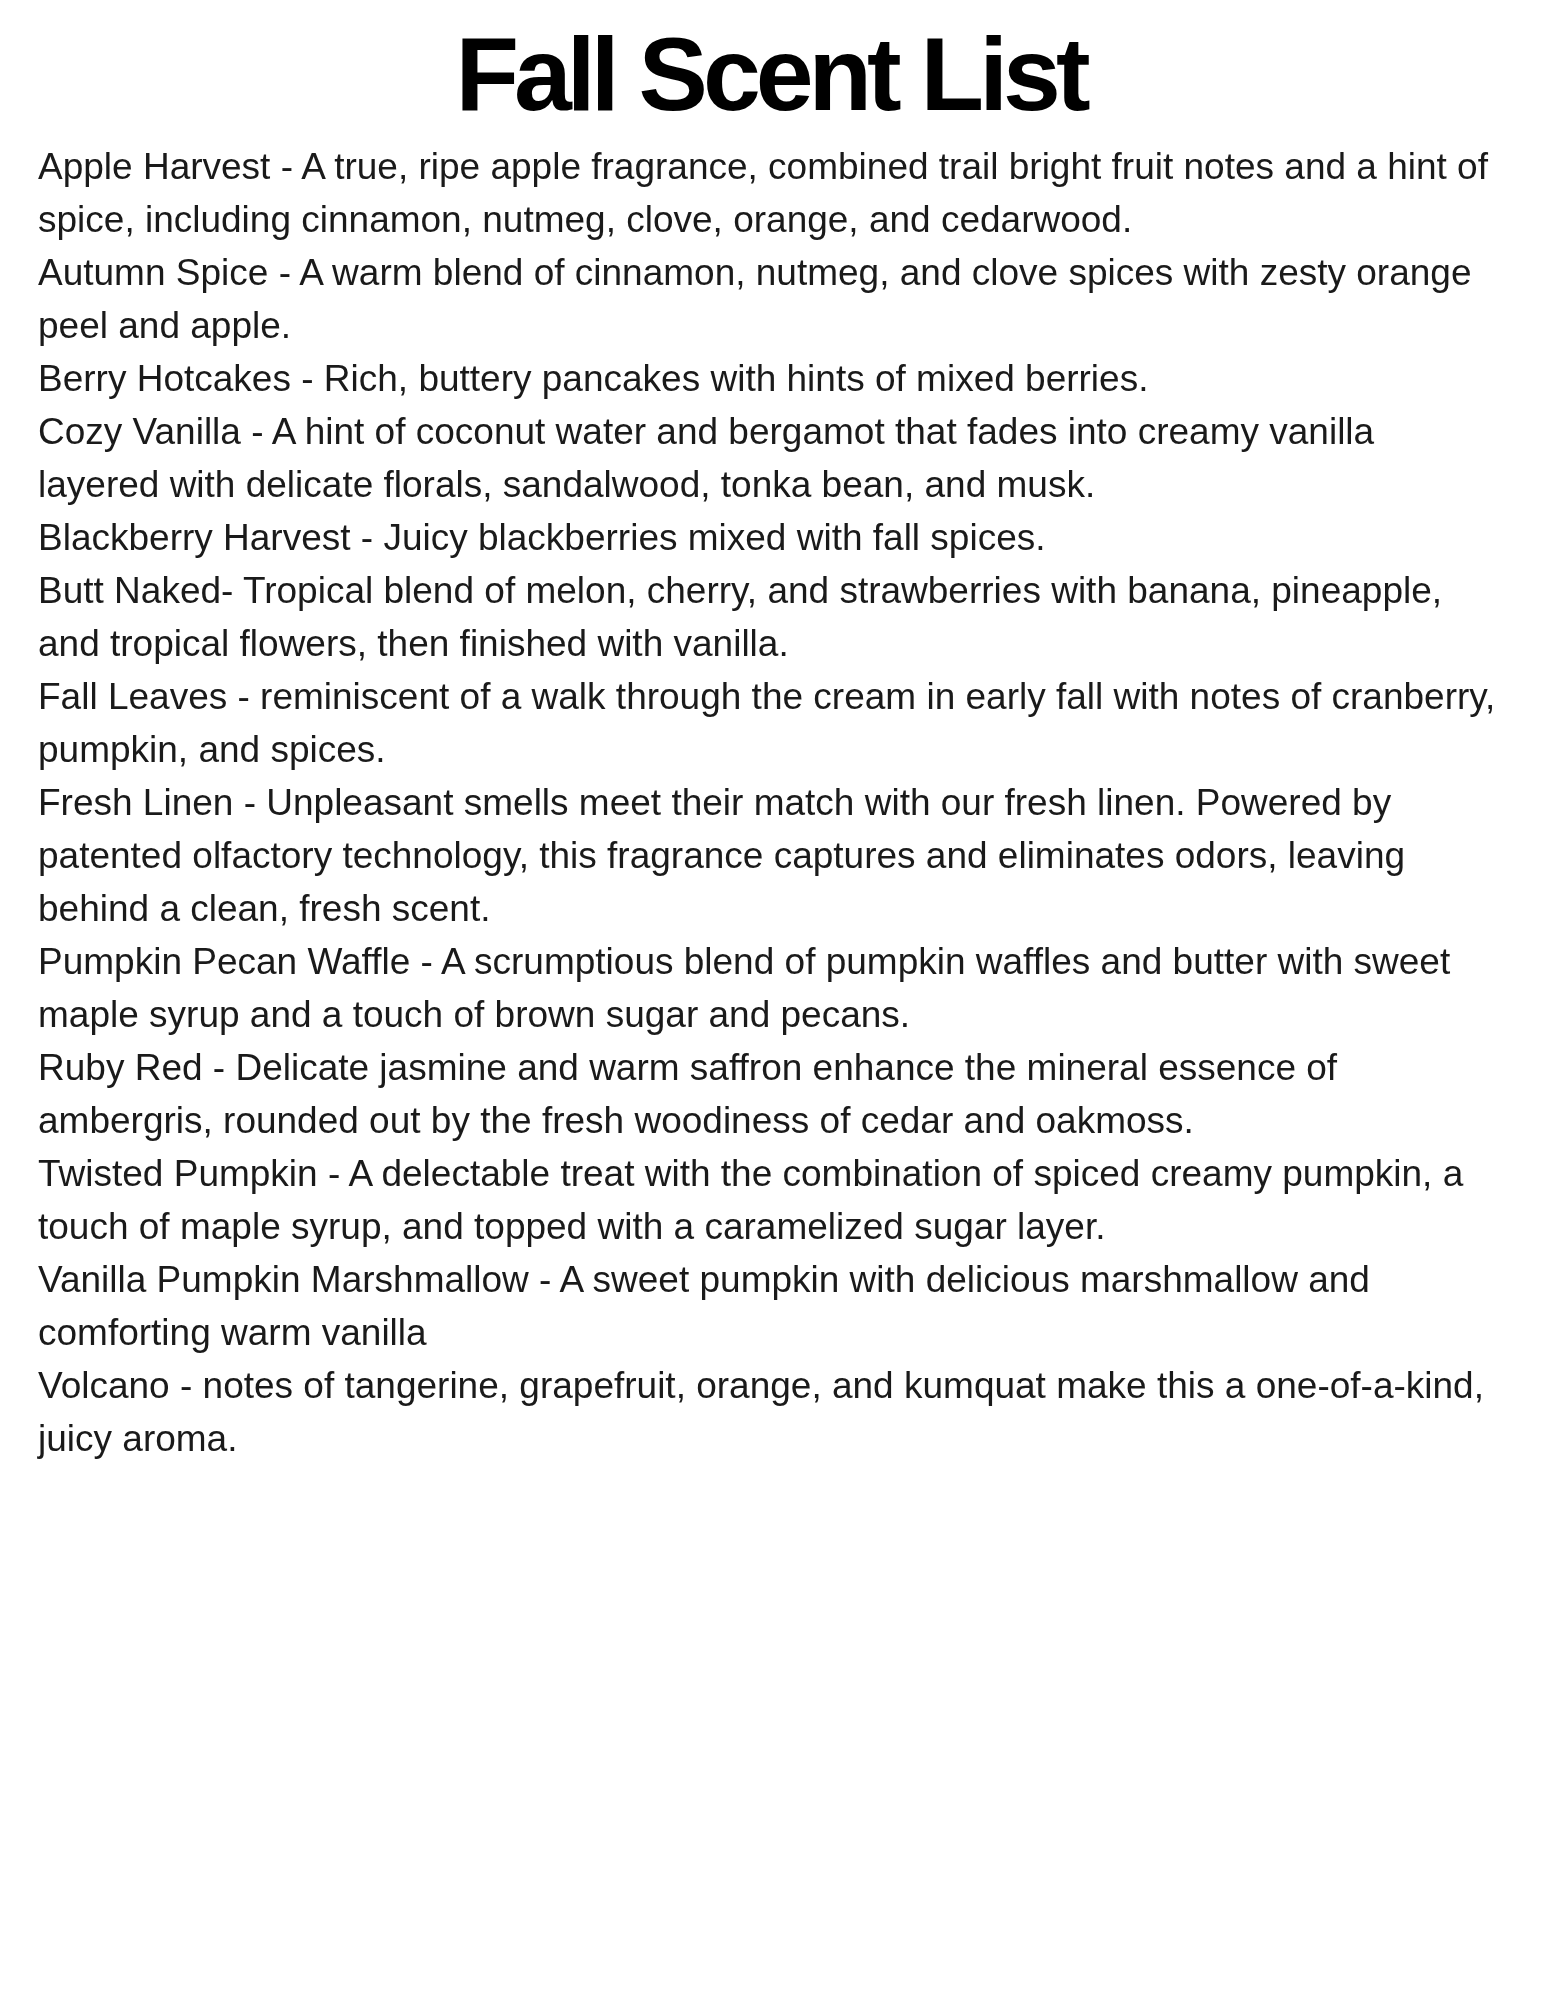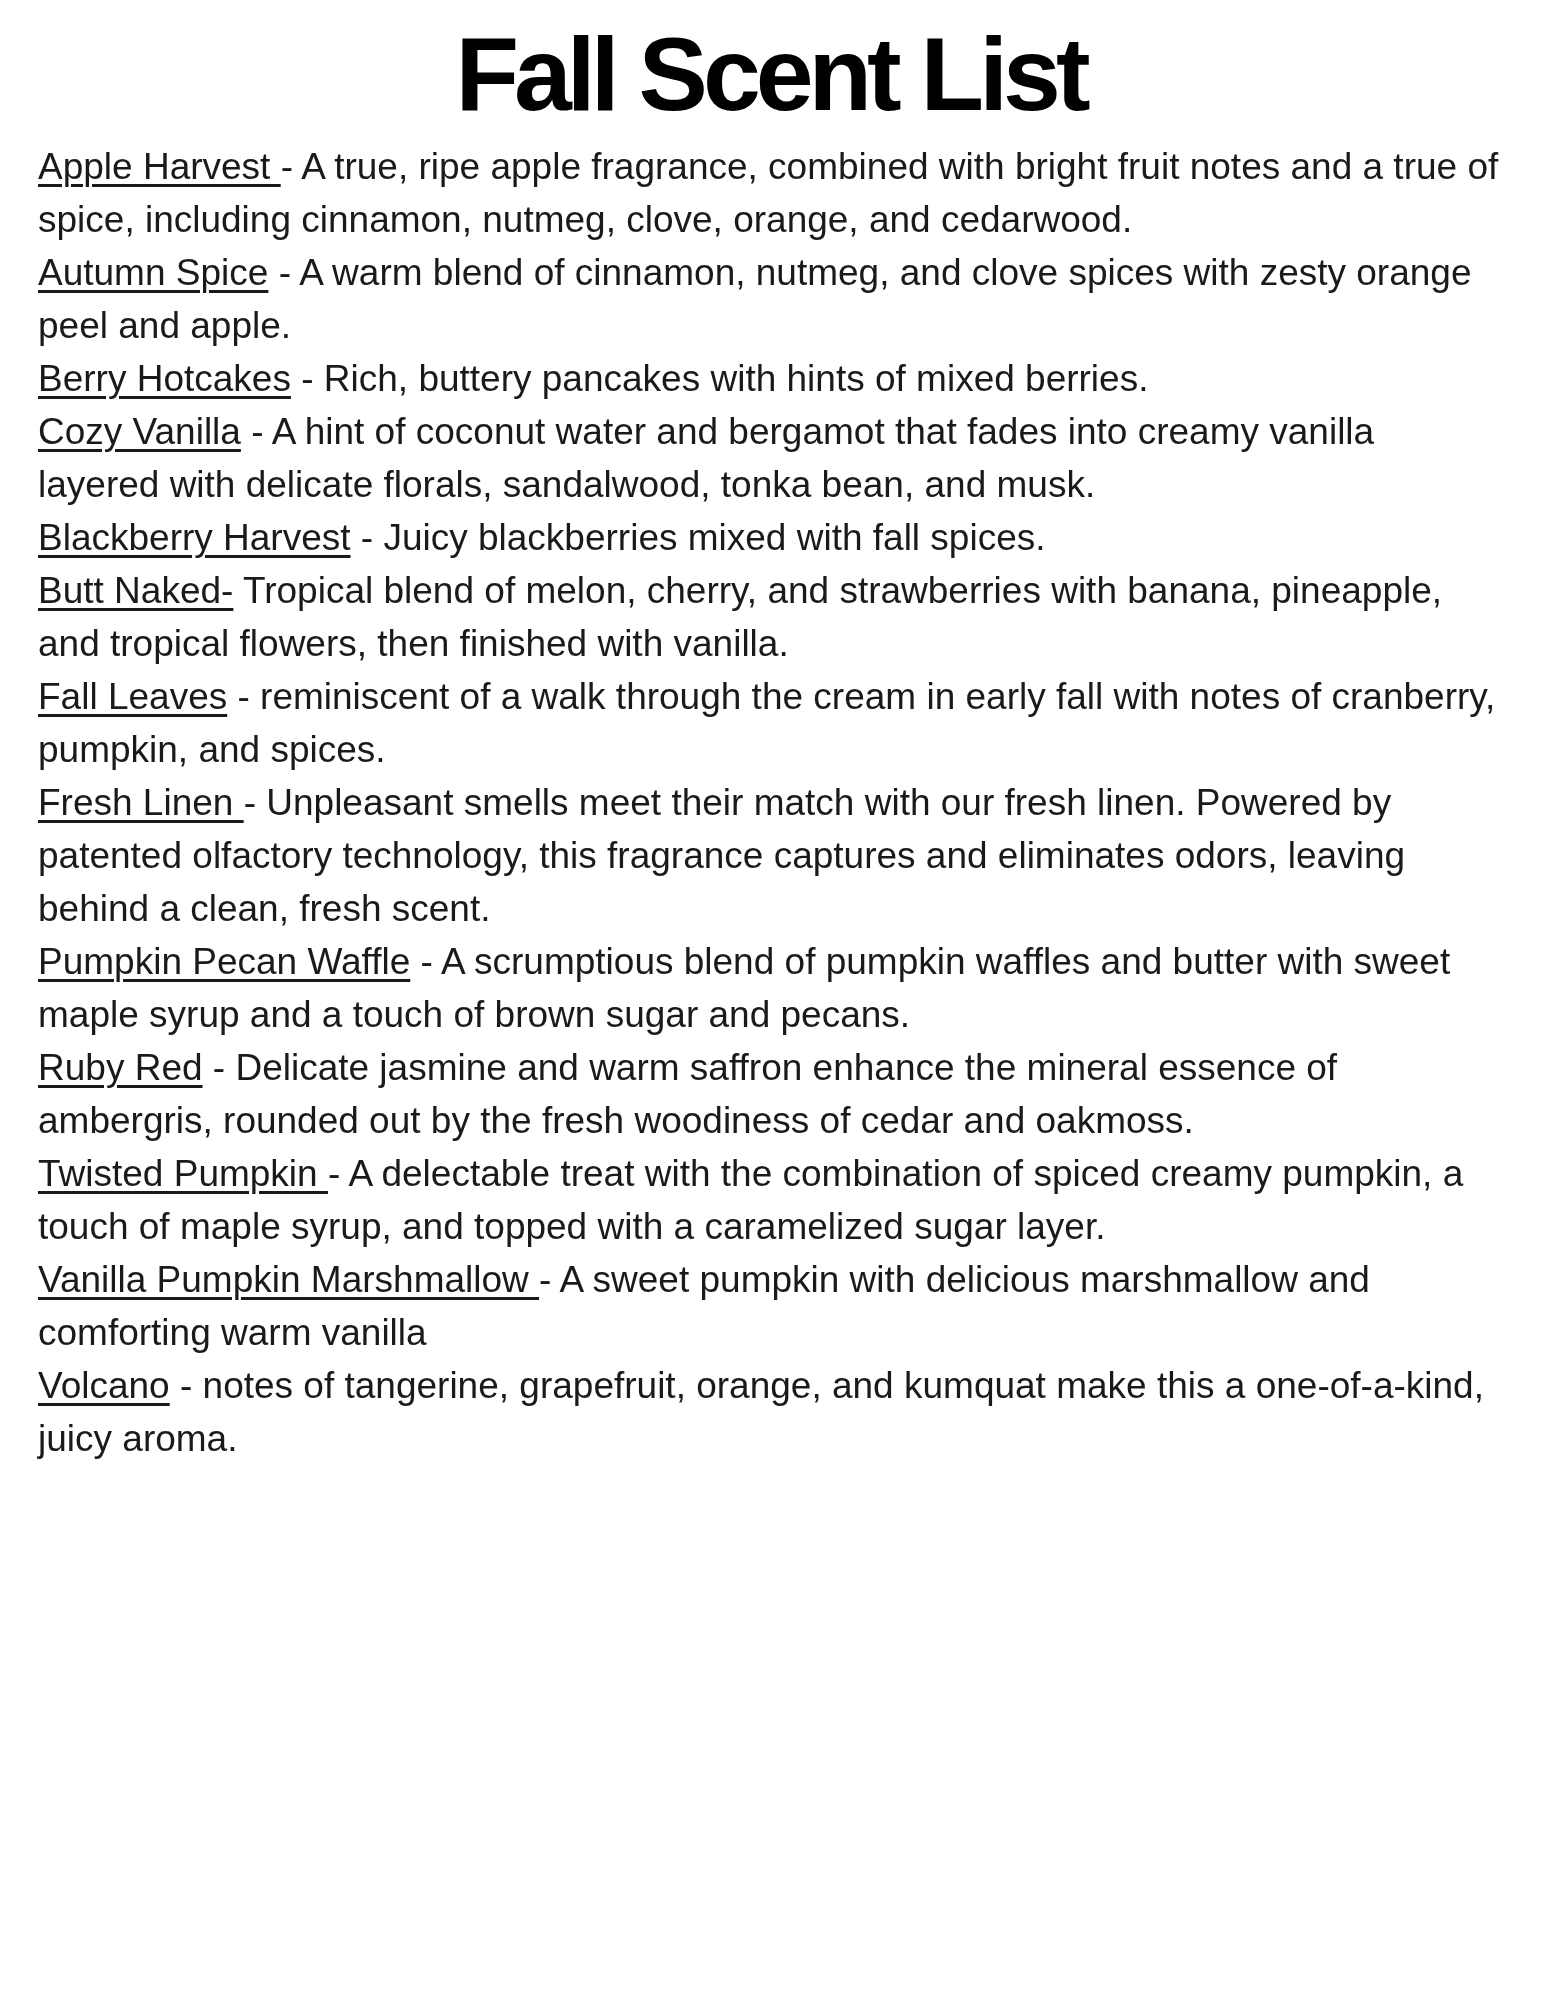"Apple Harvest" .scent-name { text-decoration: underline -> none }
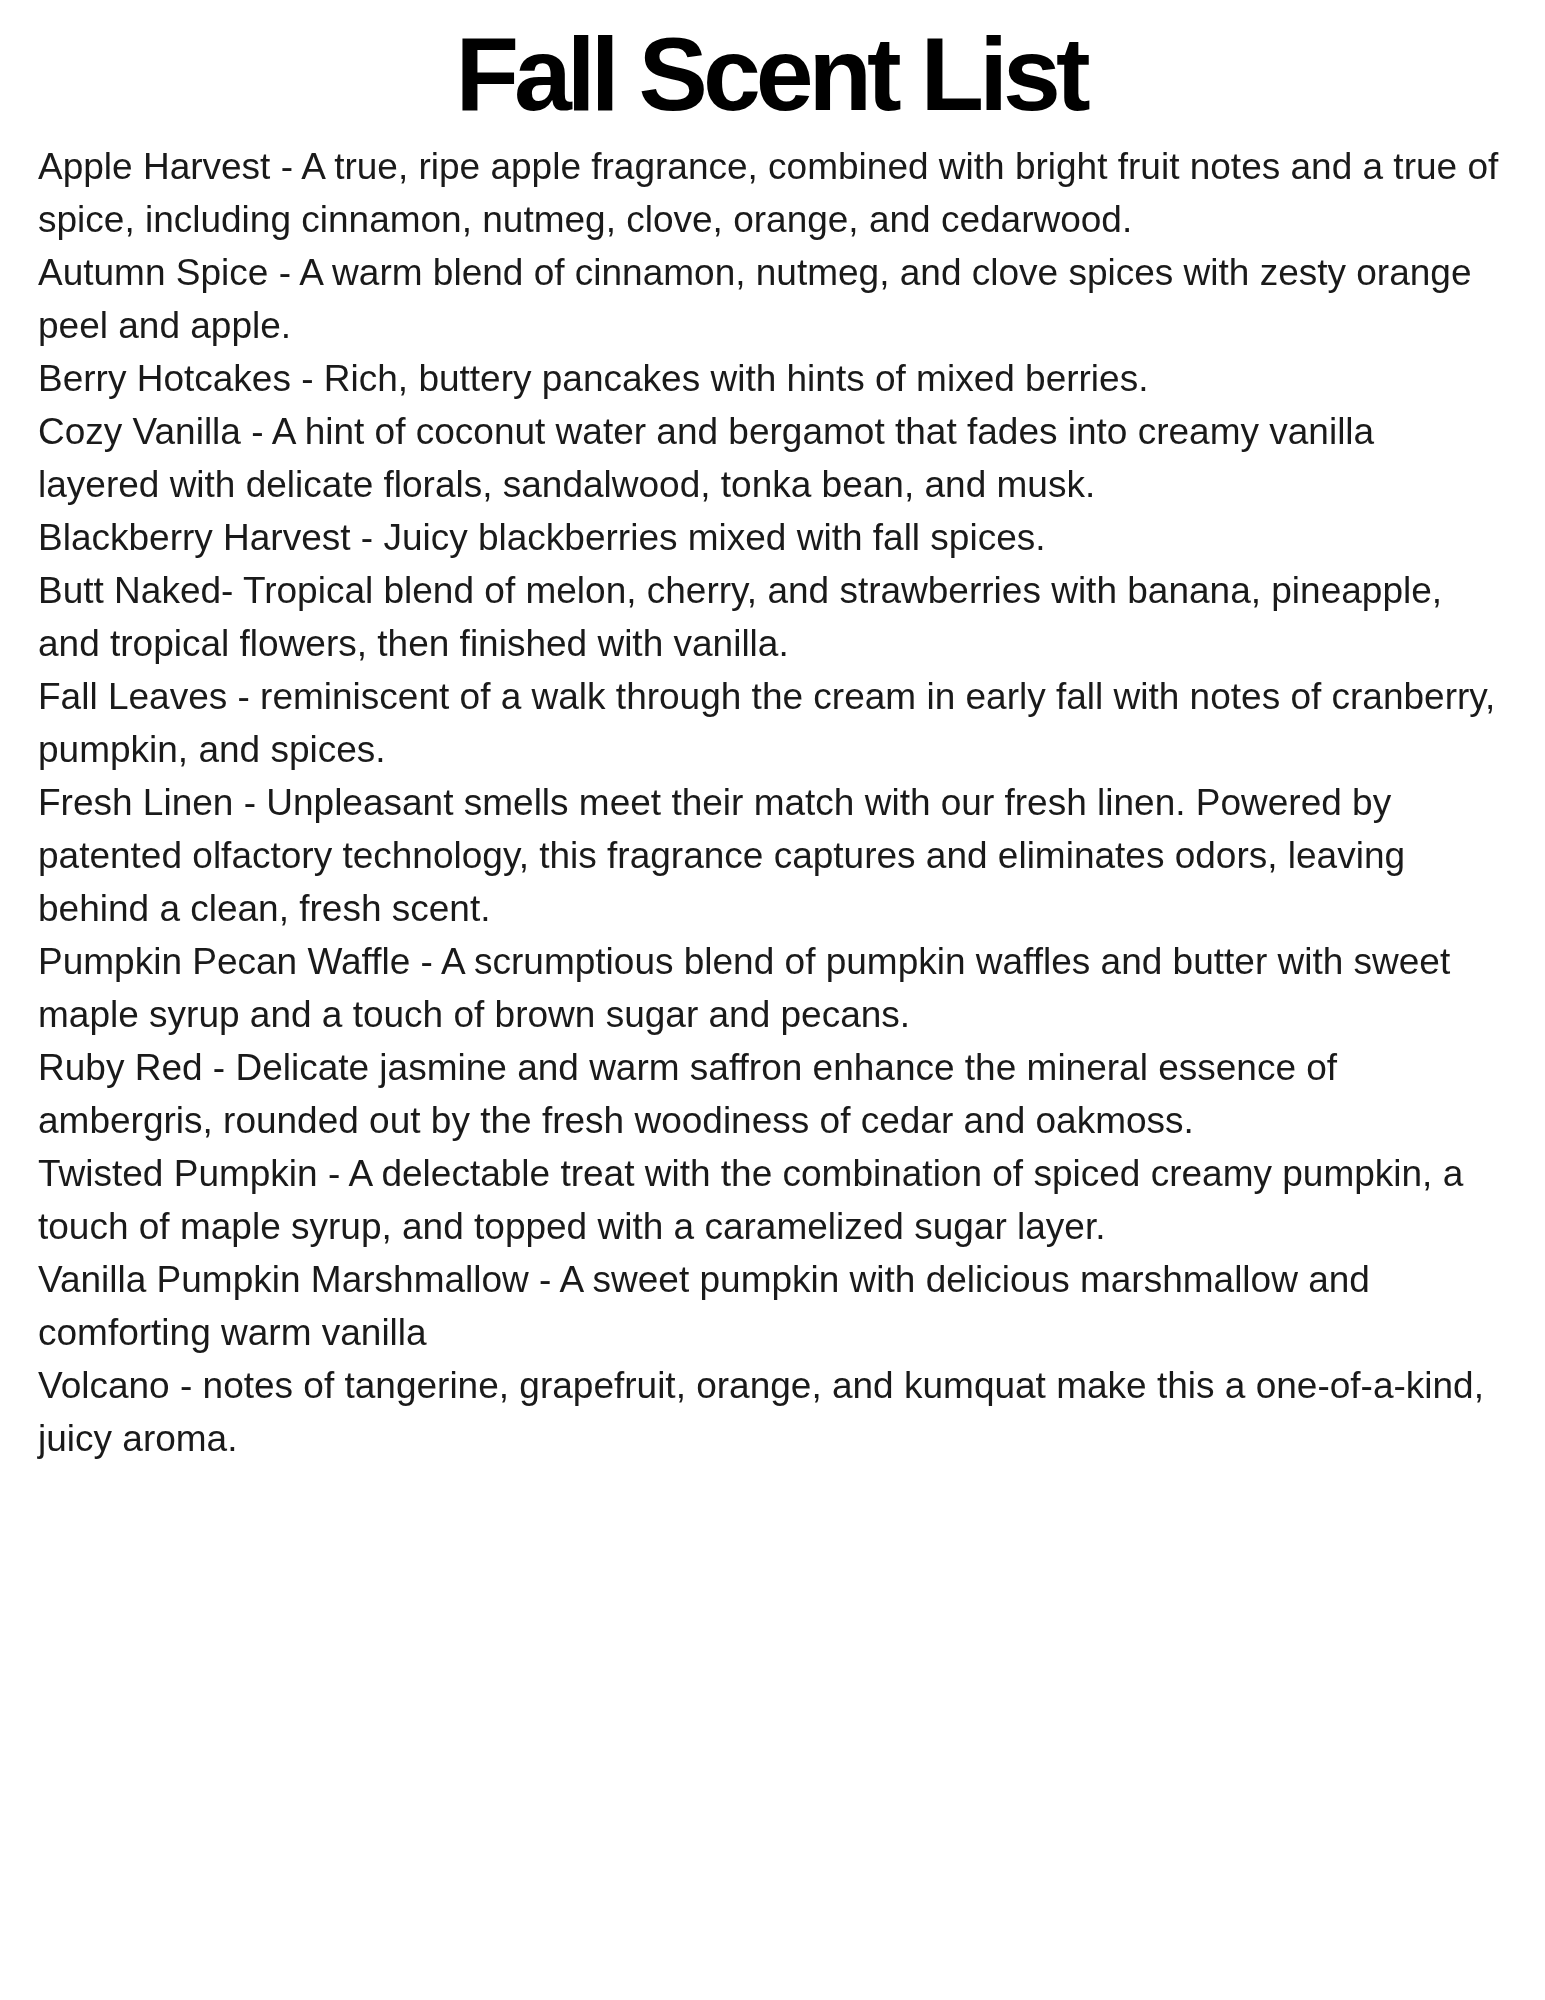"- A true, ripe apple" span.scent-desc { text: with bright fruit notes and a true -> trail bright fruit notes and a hint }
